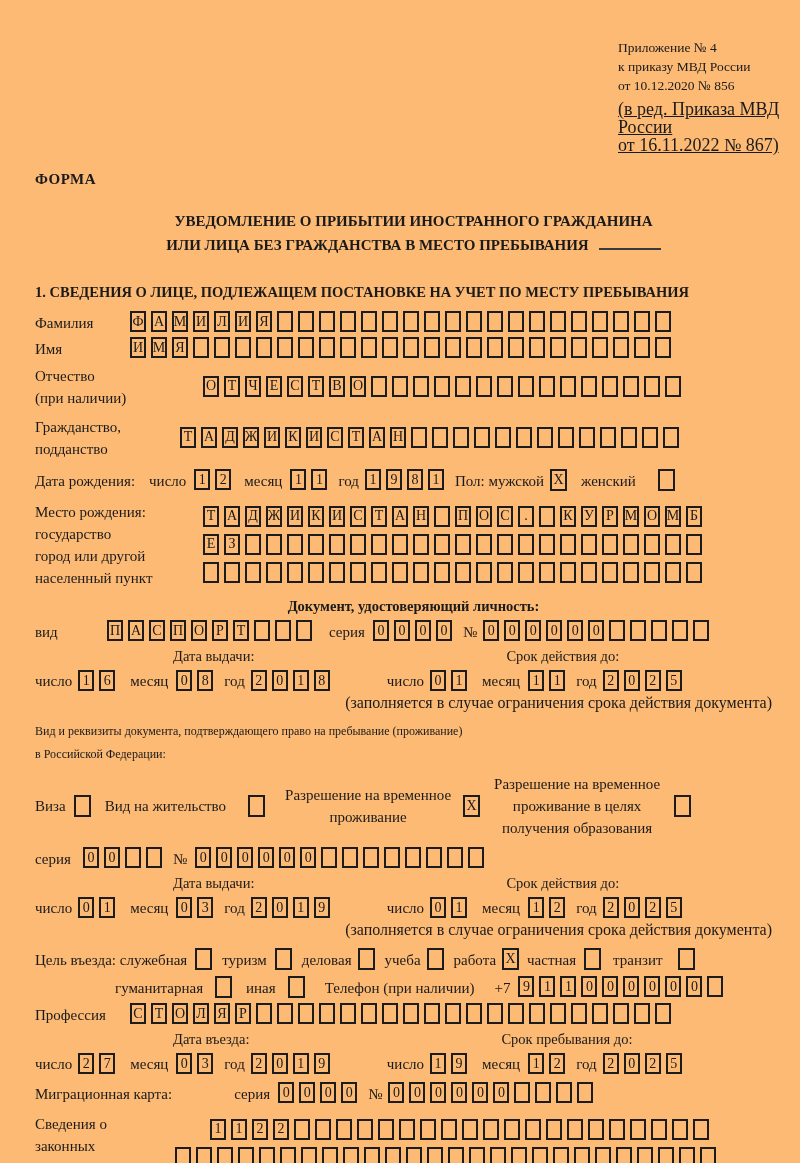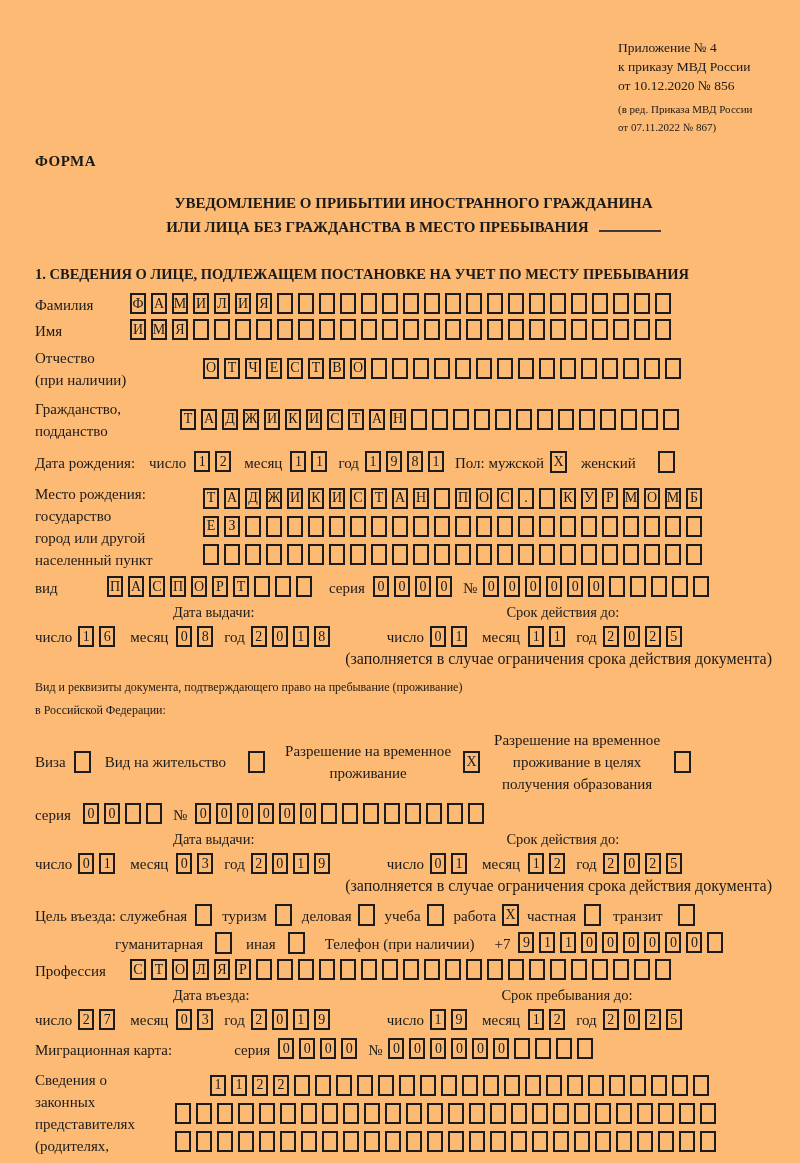"(в ред. Приказа МВД России" .ref-sub { font-size: 11px -> 18px; text-decoration: none -> underline }
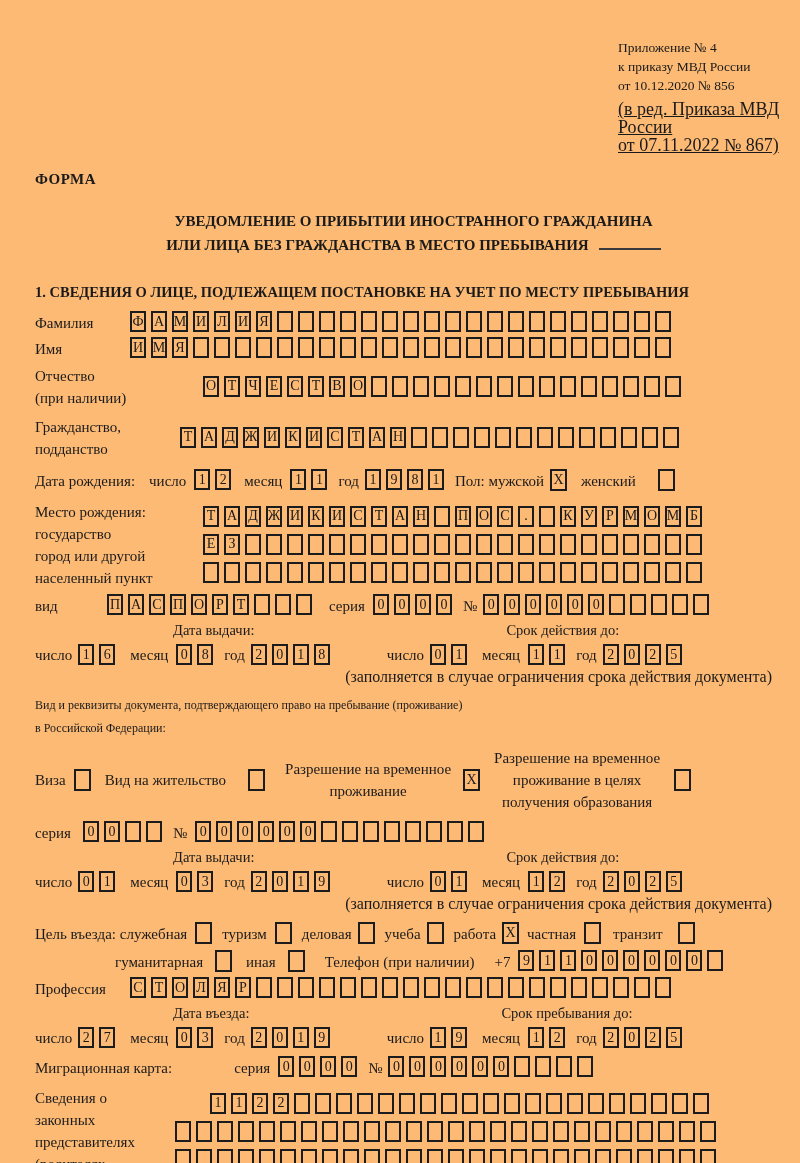"от 07.11.2022 № 867)" div { text: 07.11.2022 -> 16.11.2022 }
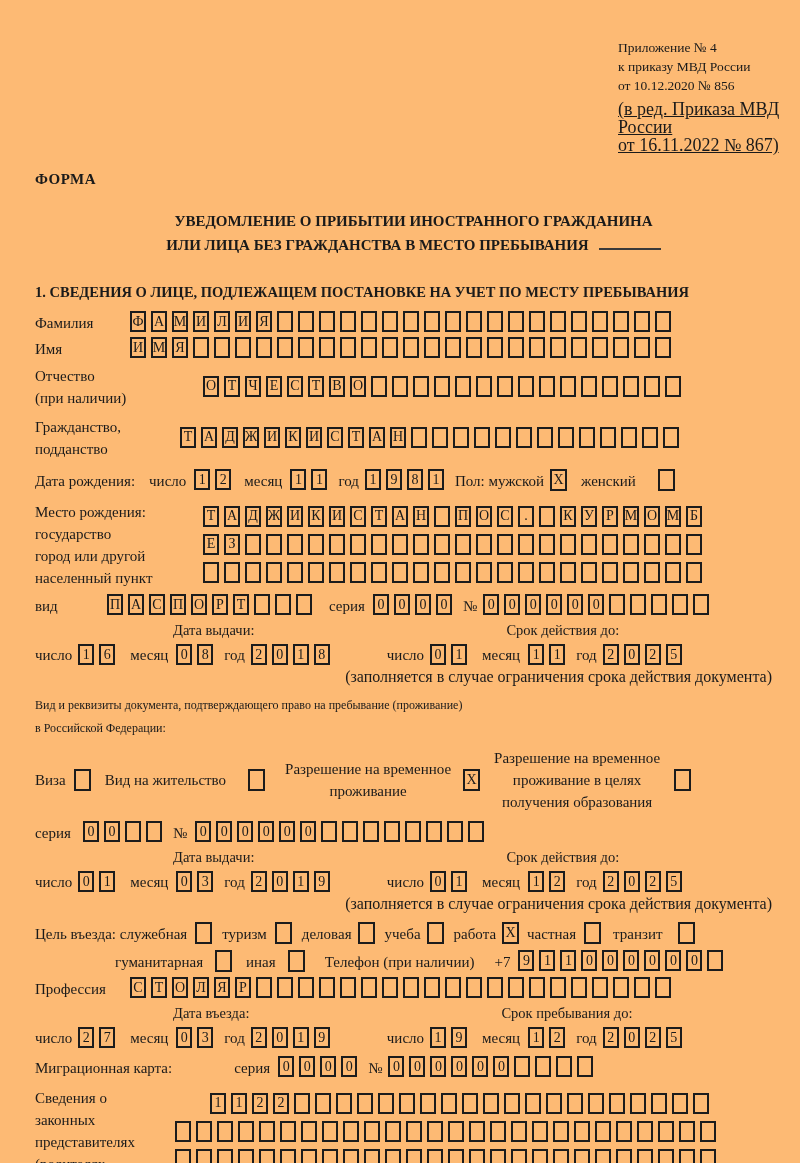"Документ, удостоверяющий личность:" div.center-bold { html: none -> <div>Документ, удостоверяющий личность:</div> }
